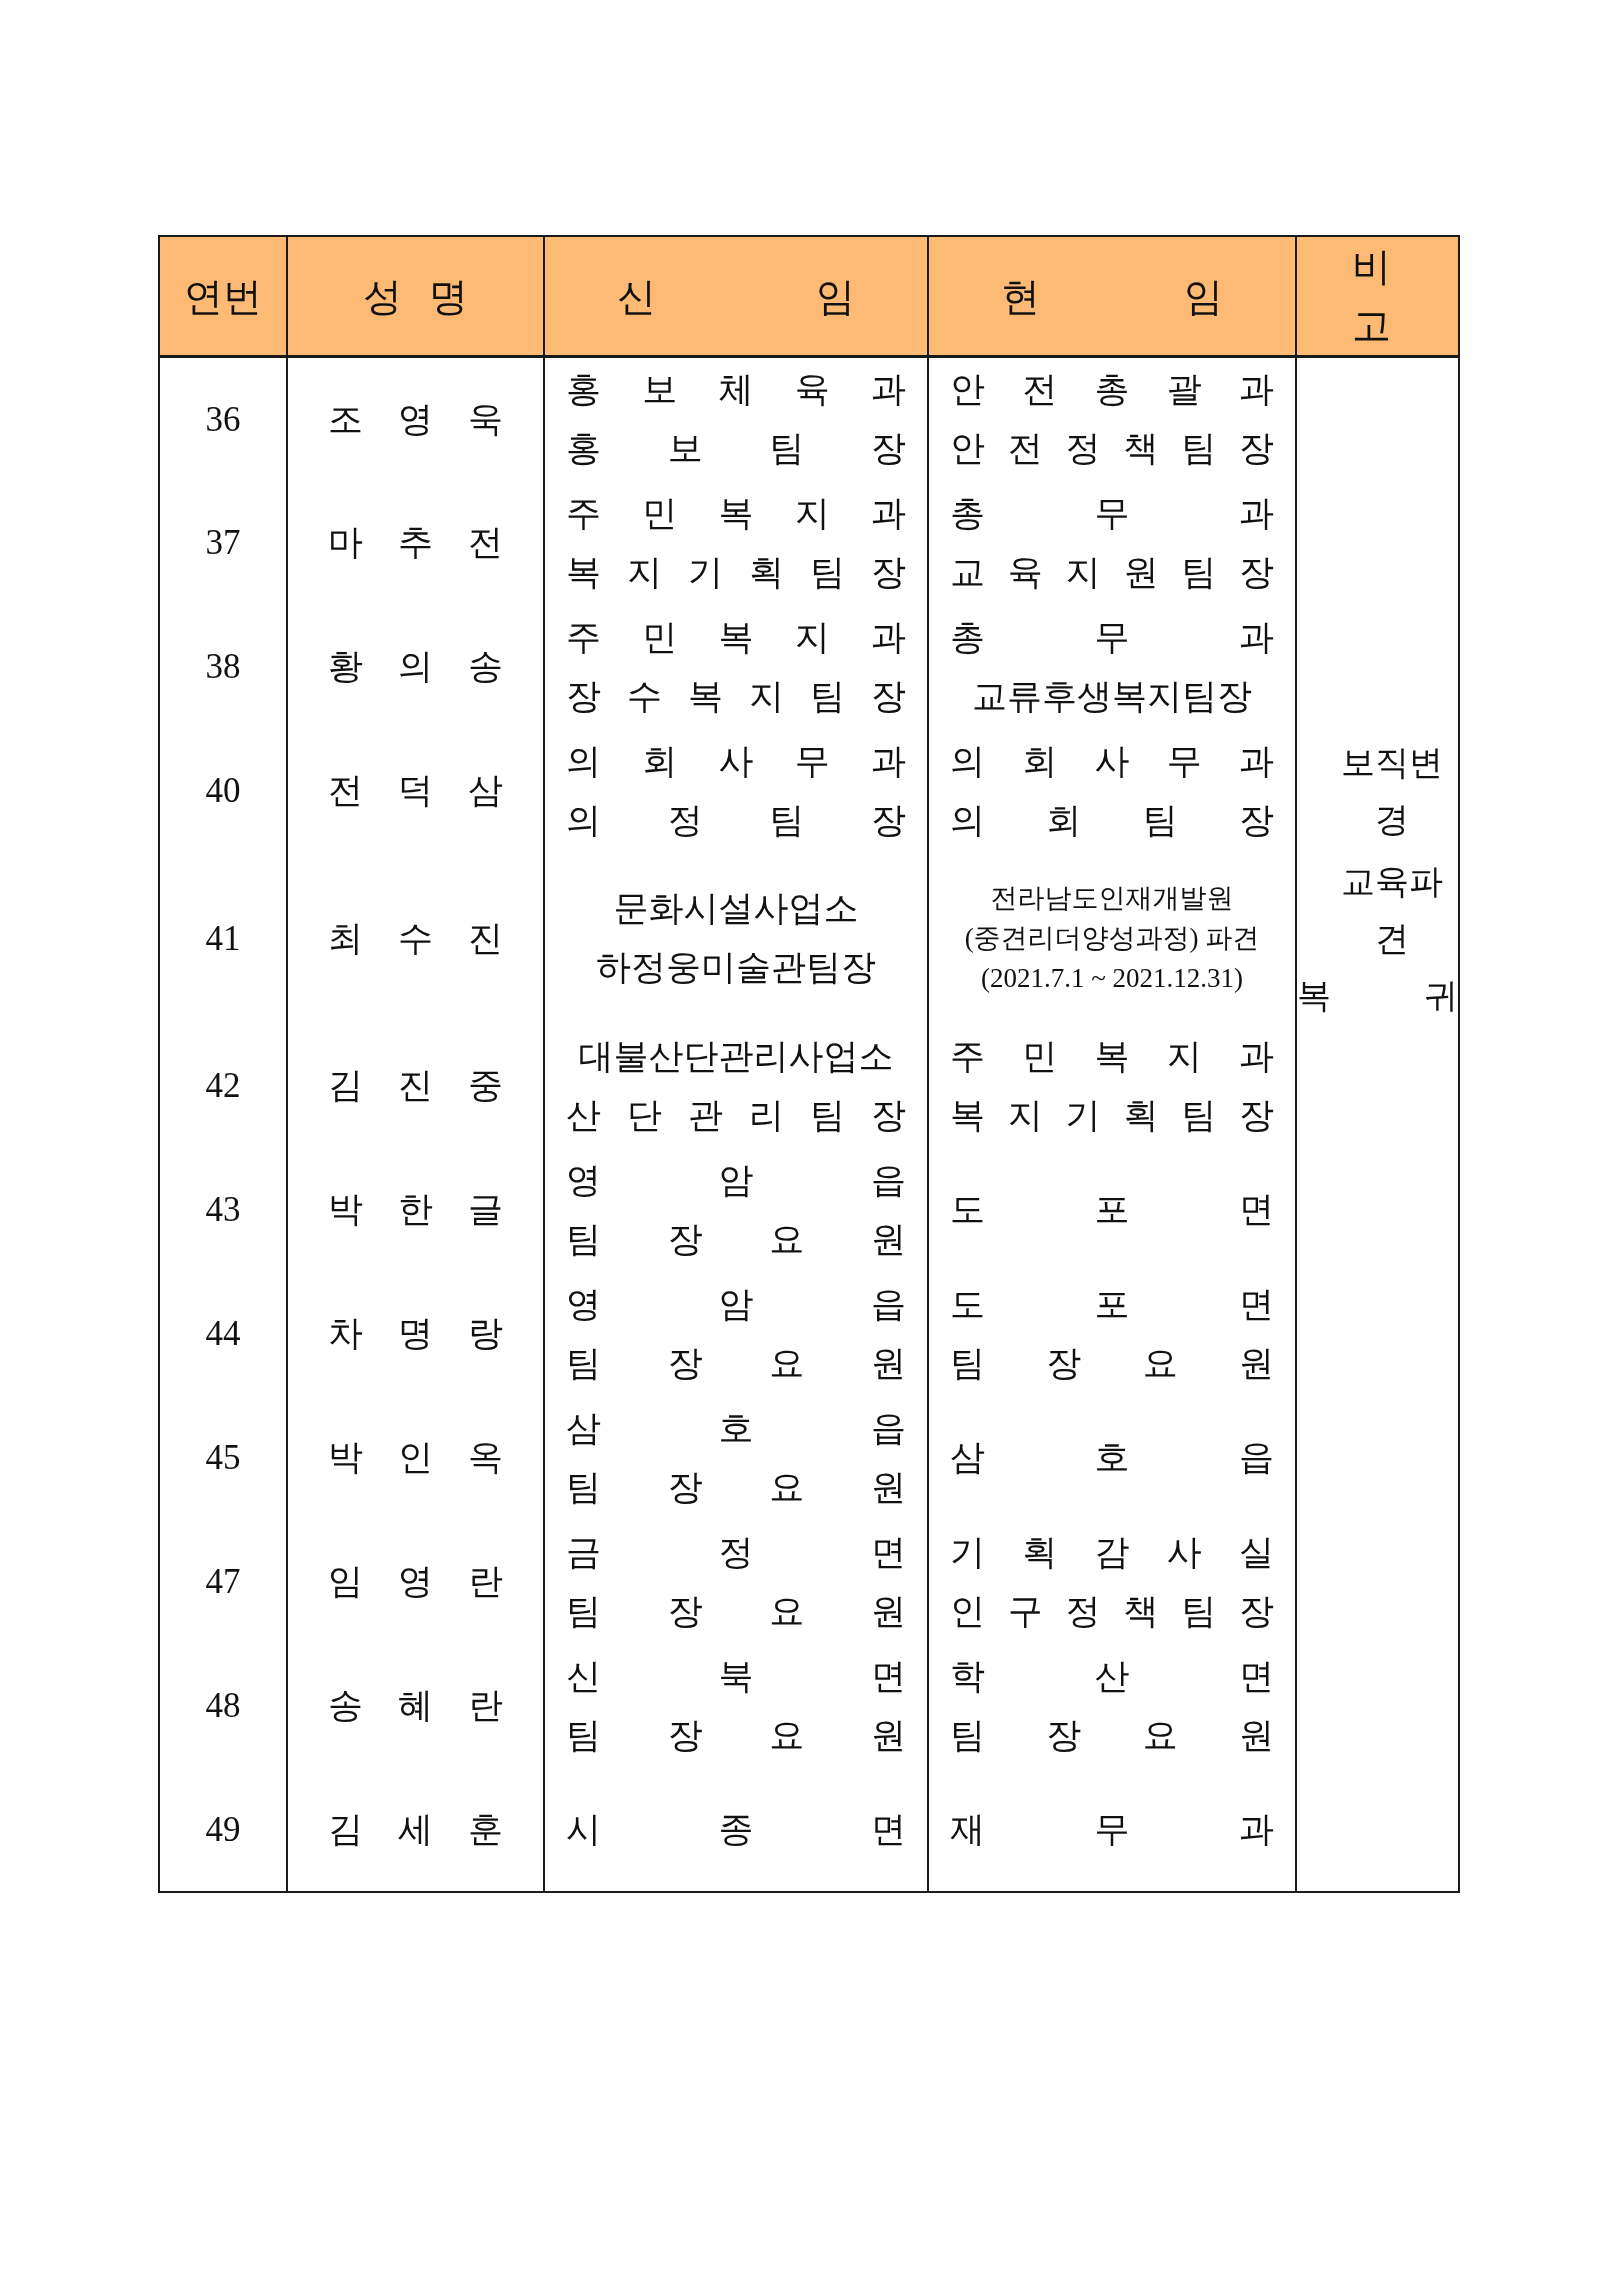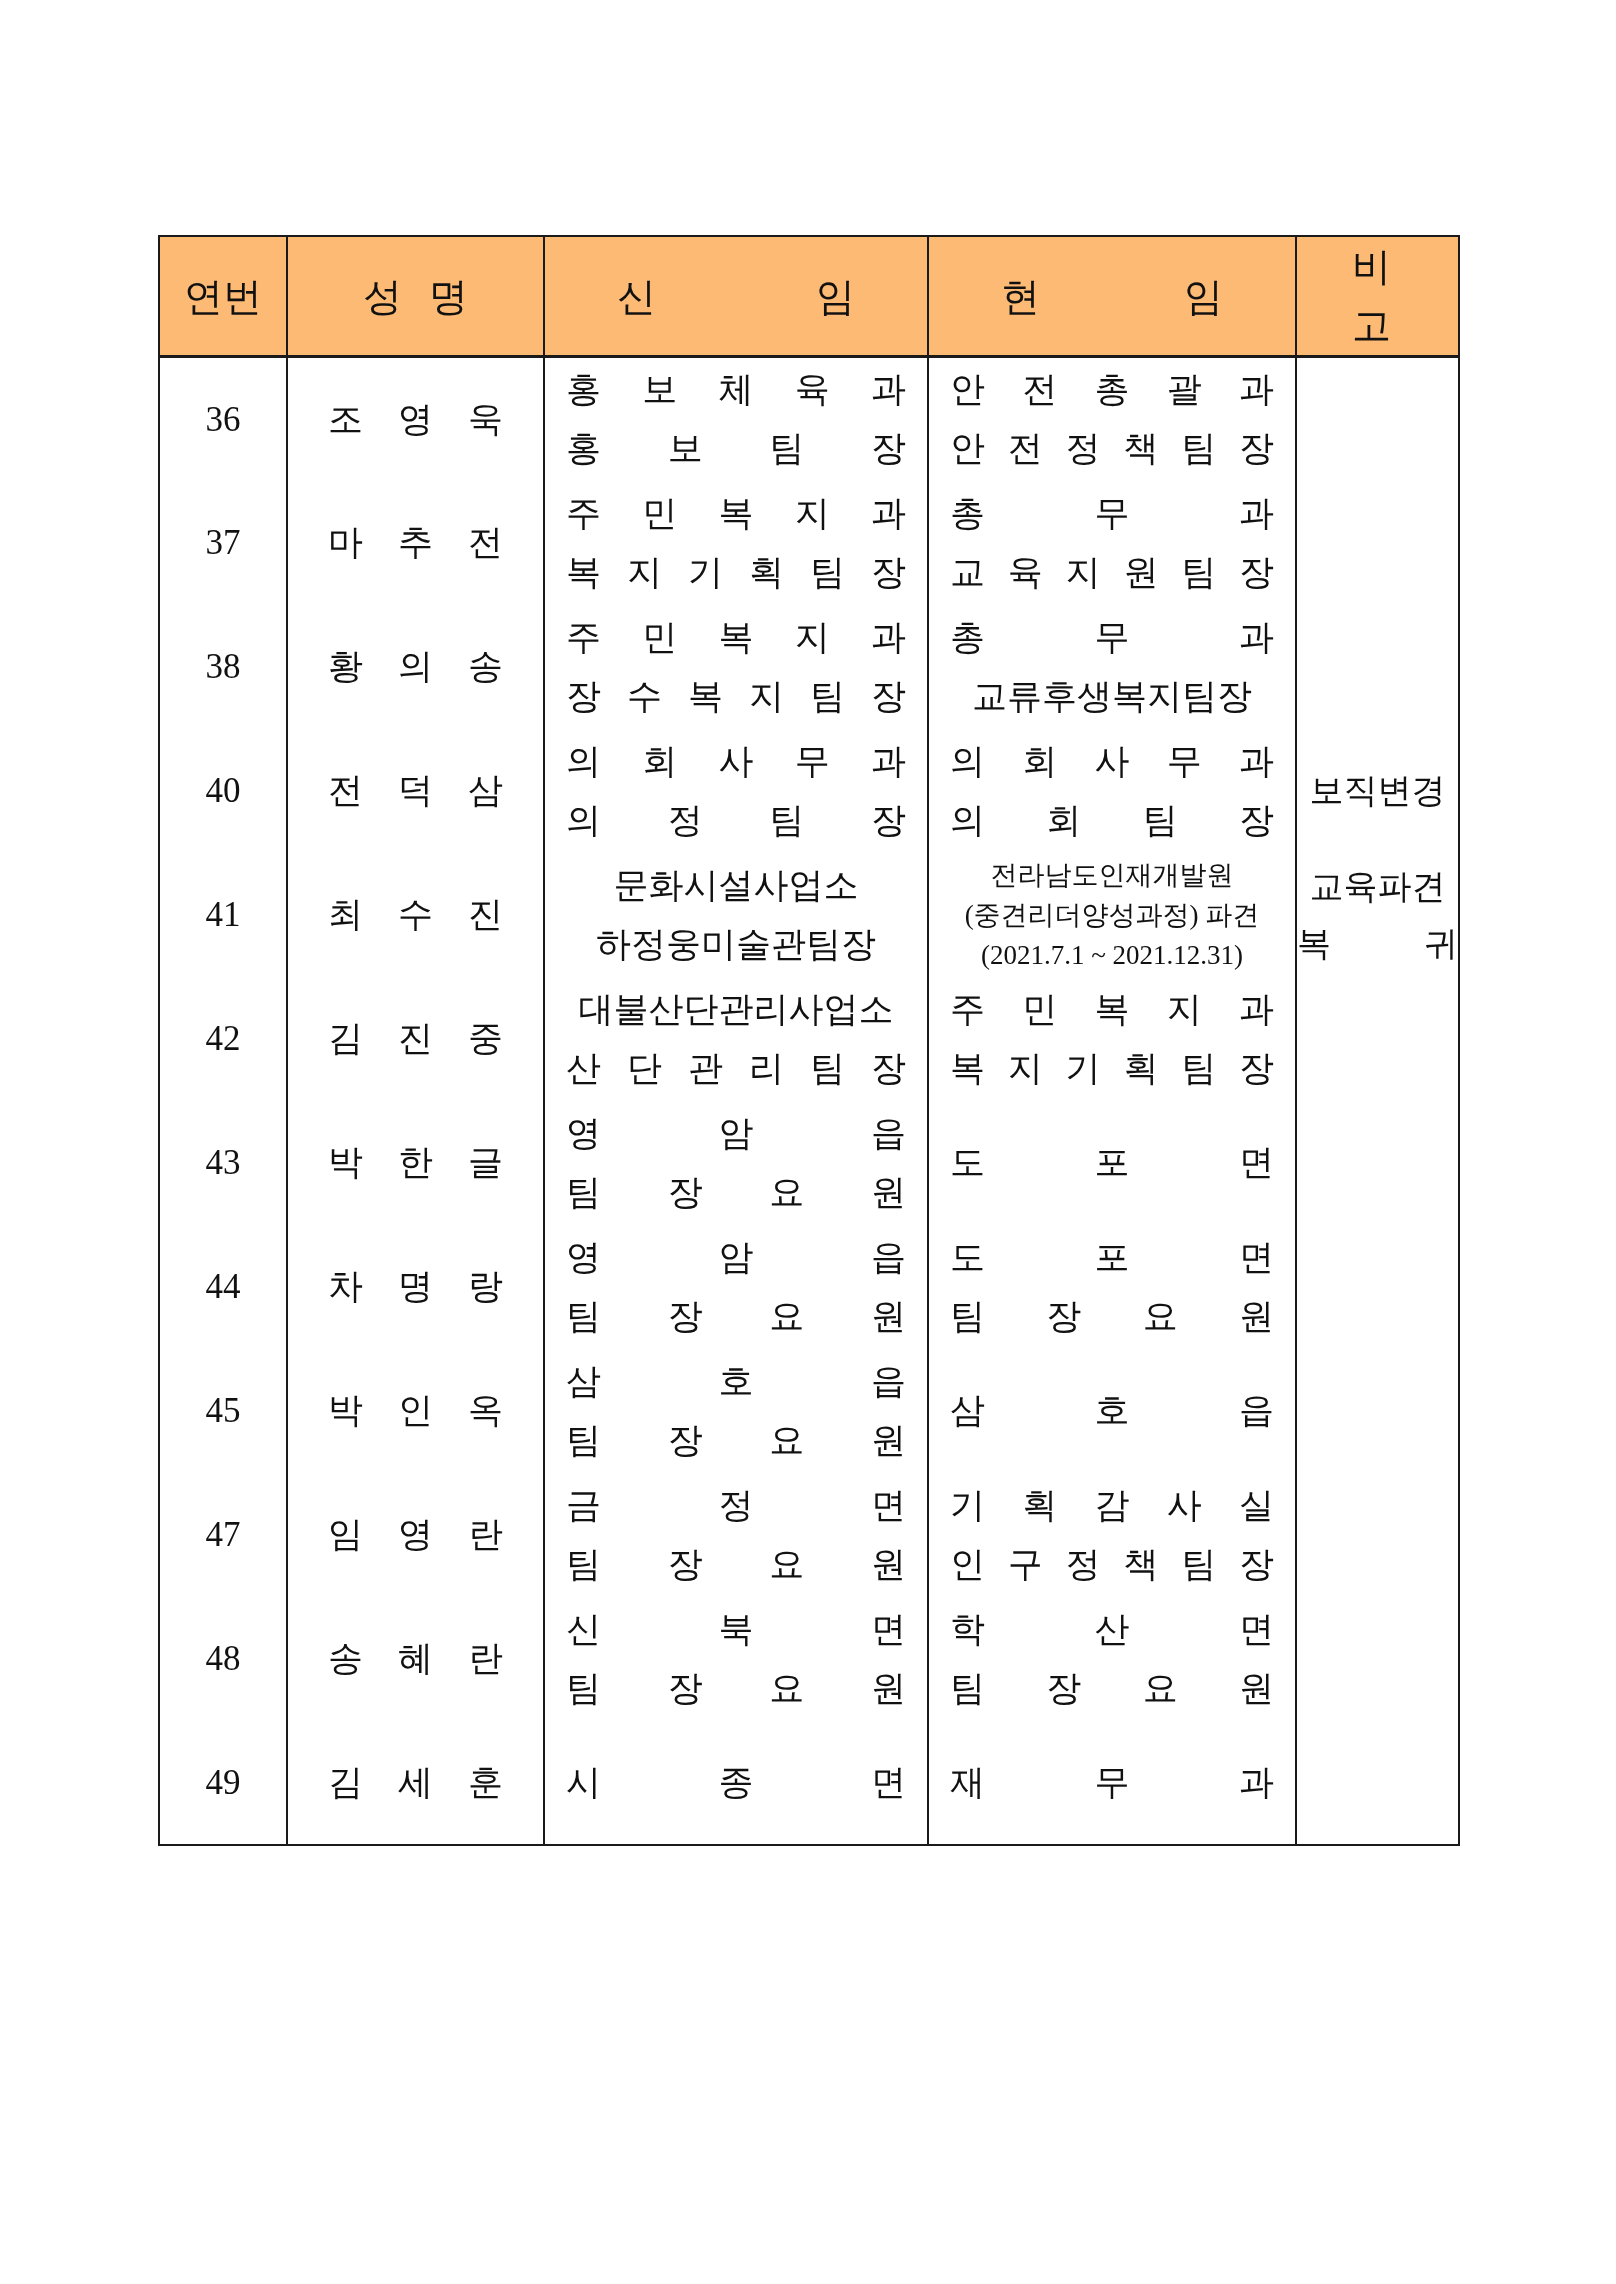"보직변경" .note-line { padding-left: none -> 29px }
